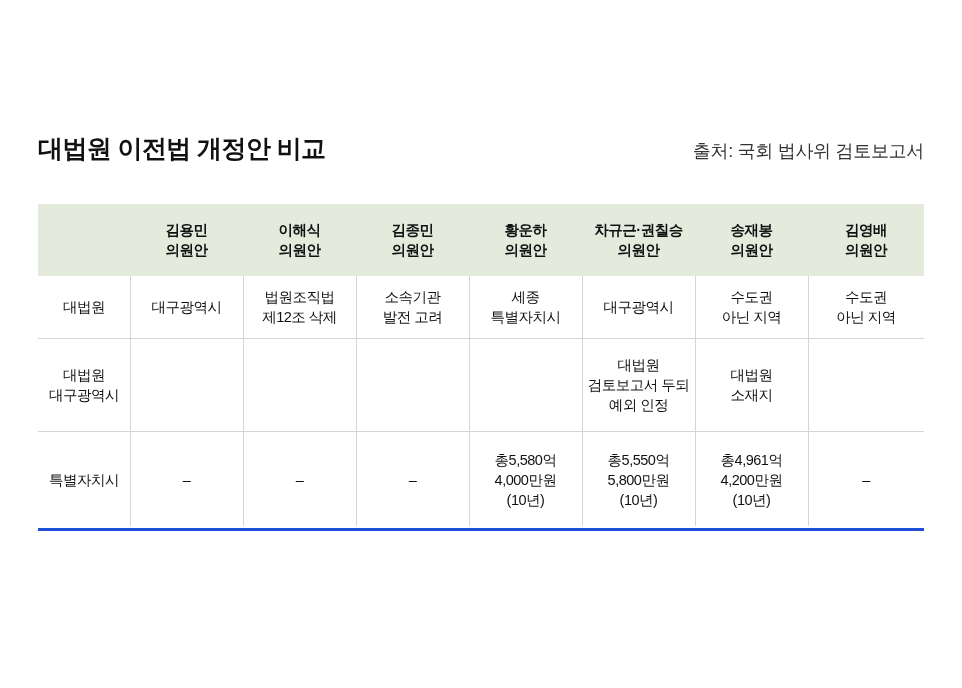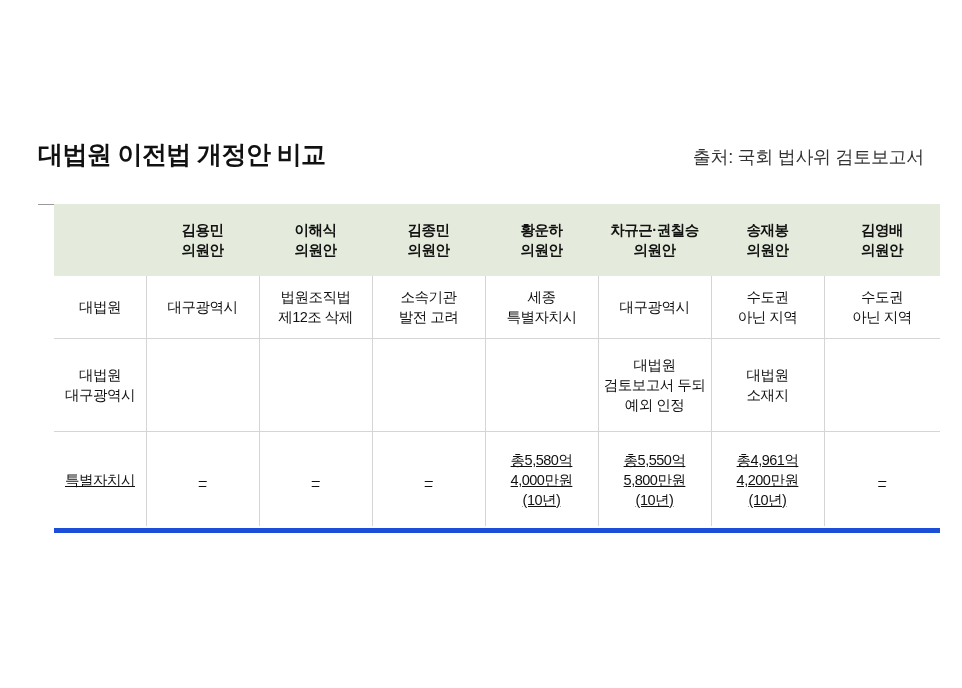"대법원 이전법 개정안 비교" .header-row { top: 138px -> 132px }
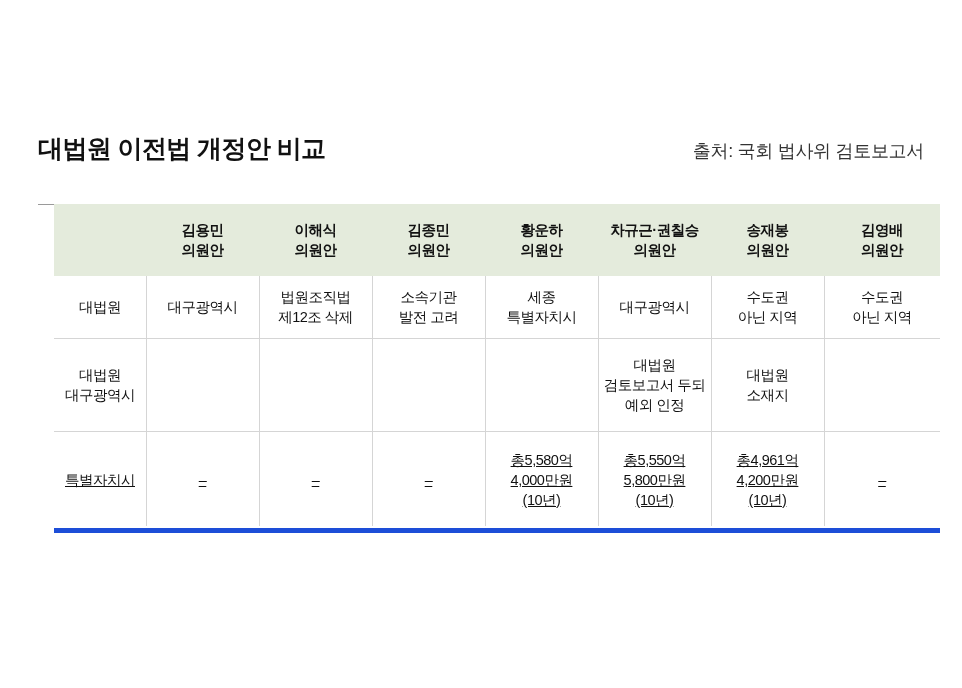"김용민" .table-wrap { left: 54px -> 38px }
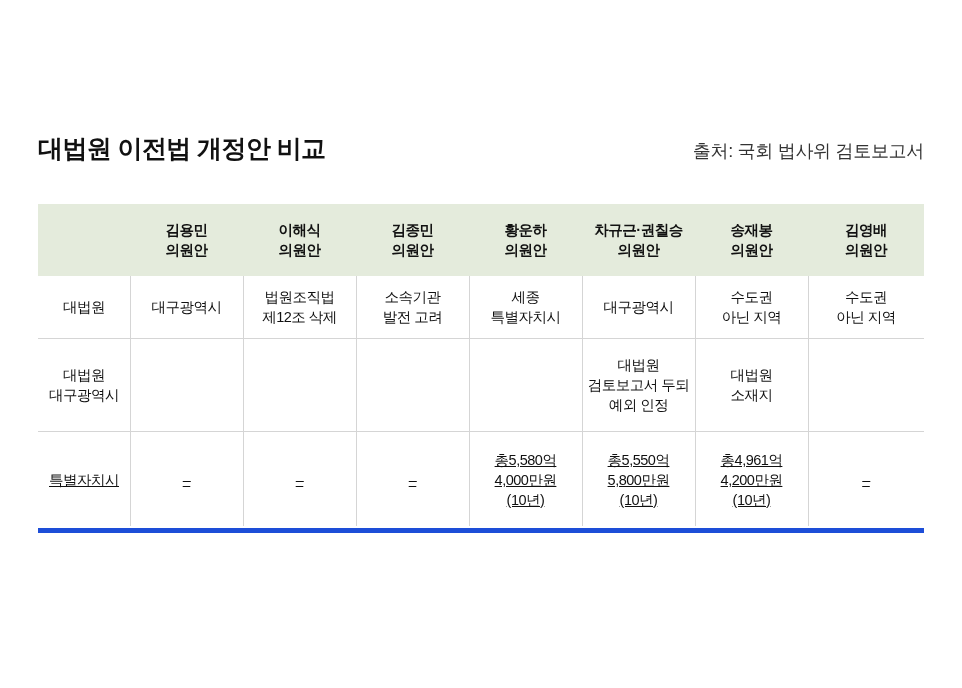"총5,580억" tbody tr:last-child td { border-bottom: 5px solid #1d4ed8 -> 3px solid #1d4ed8; text-decoration: underline -> none }
